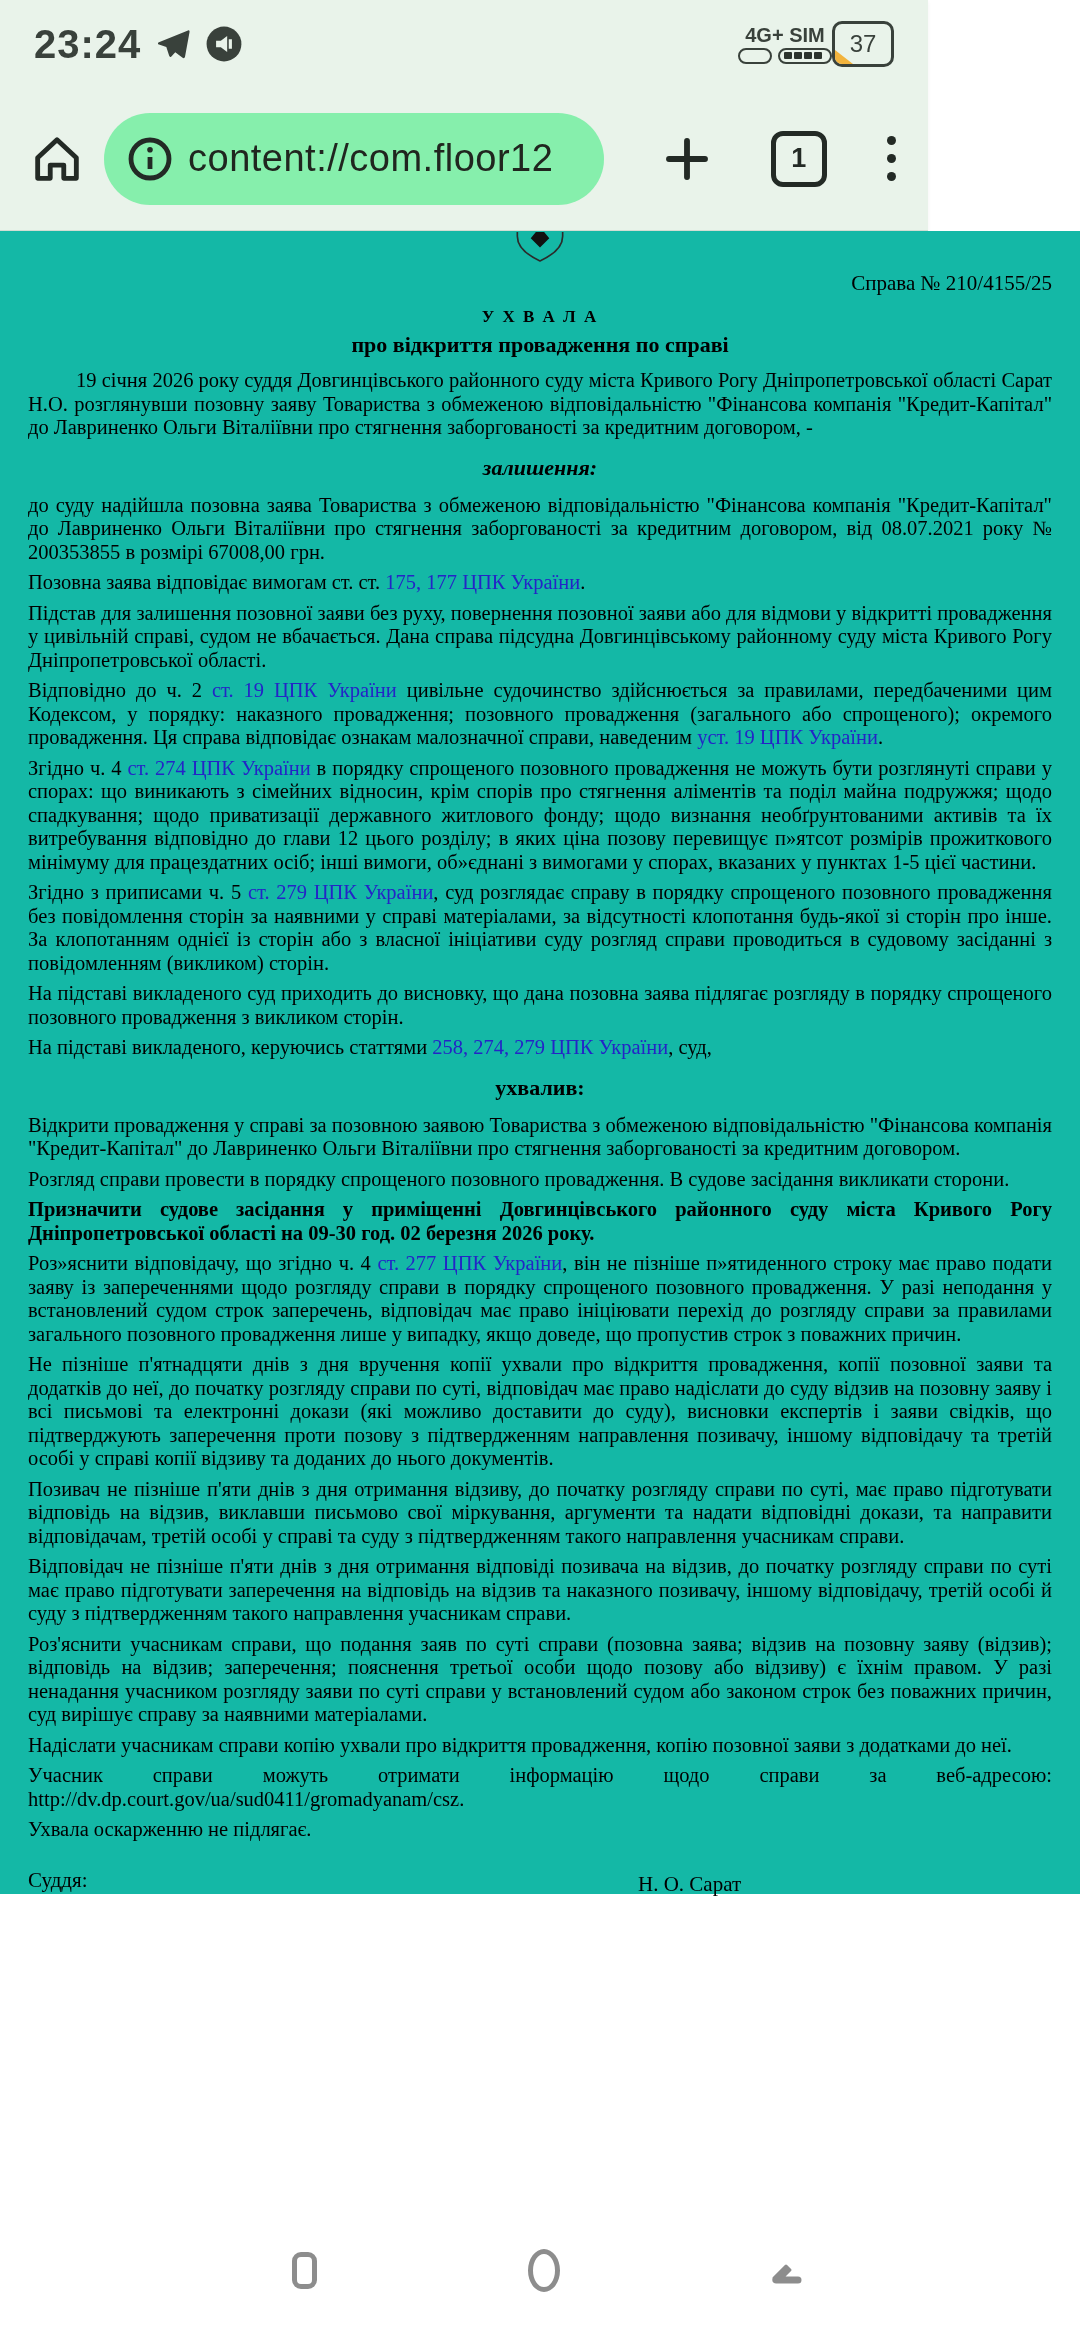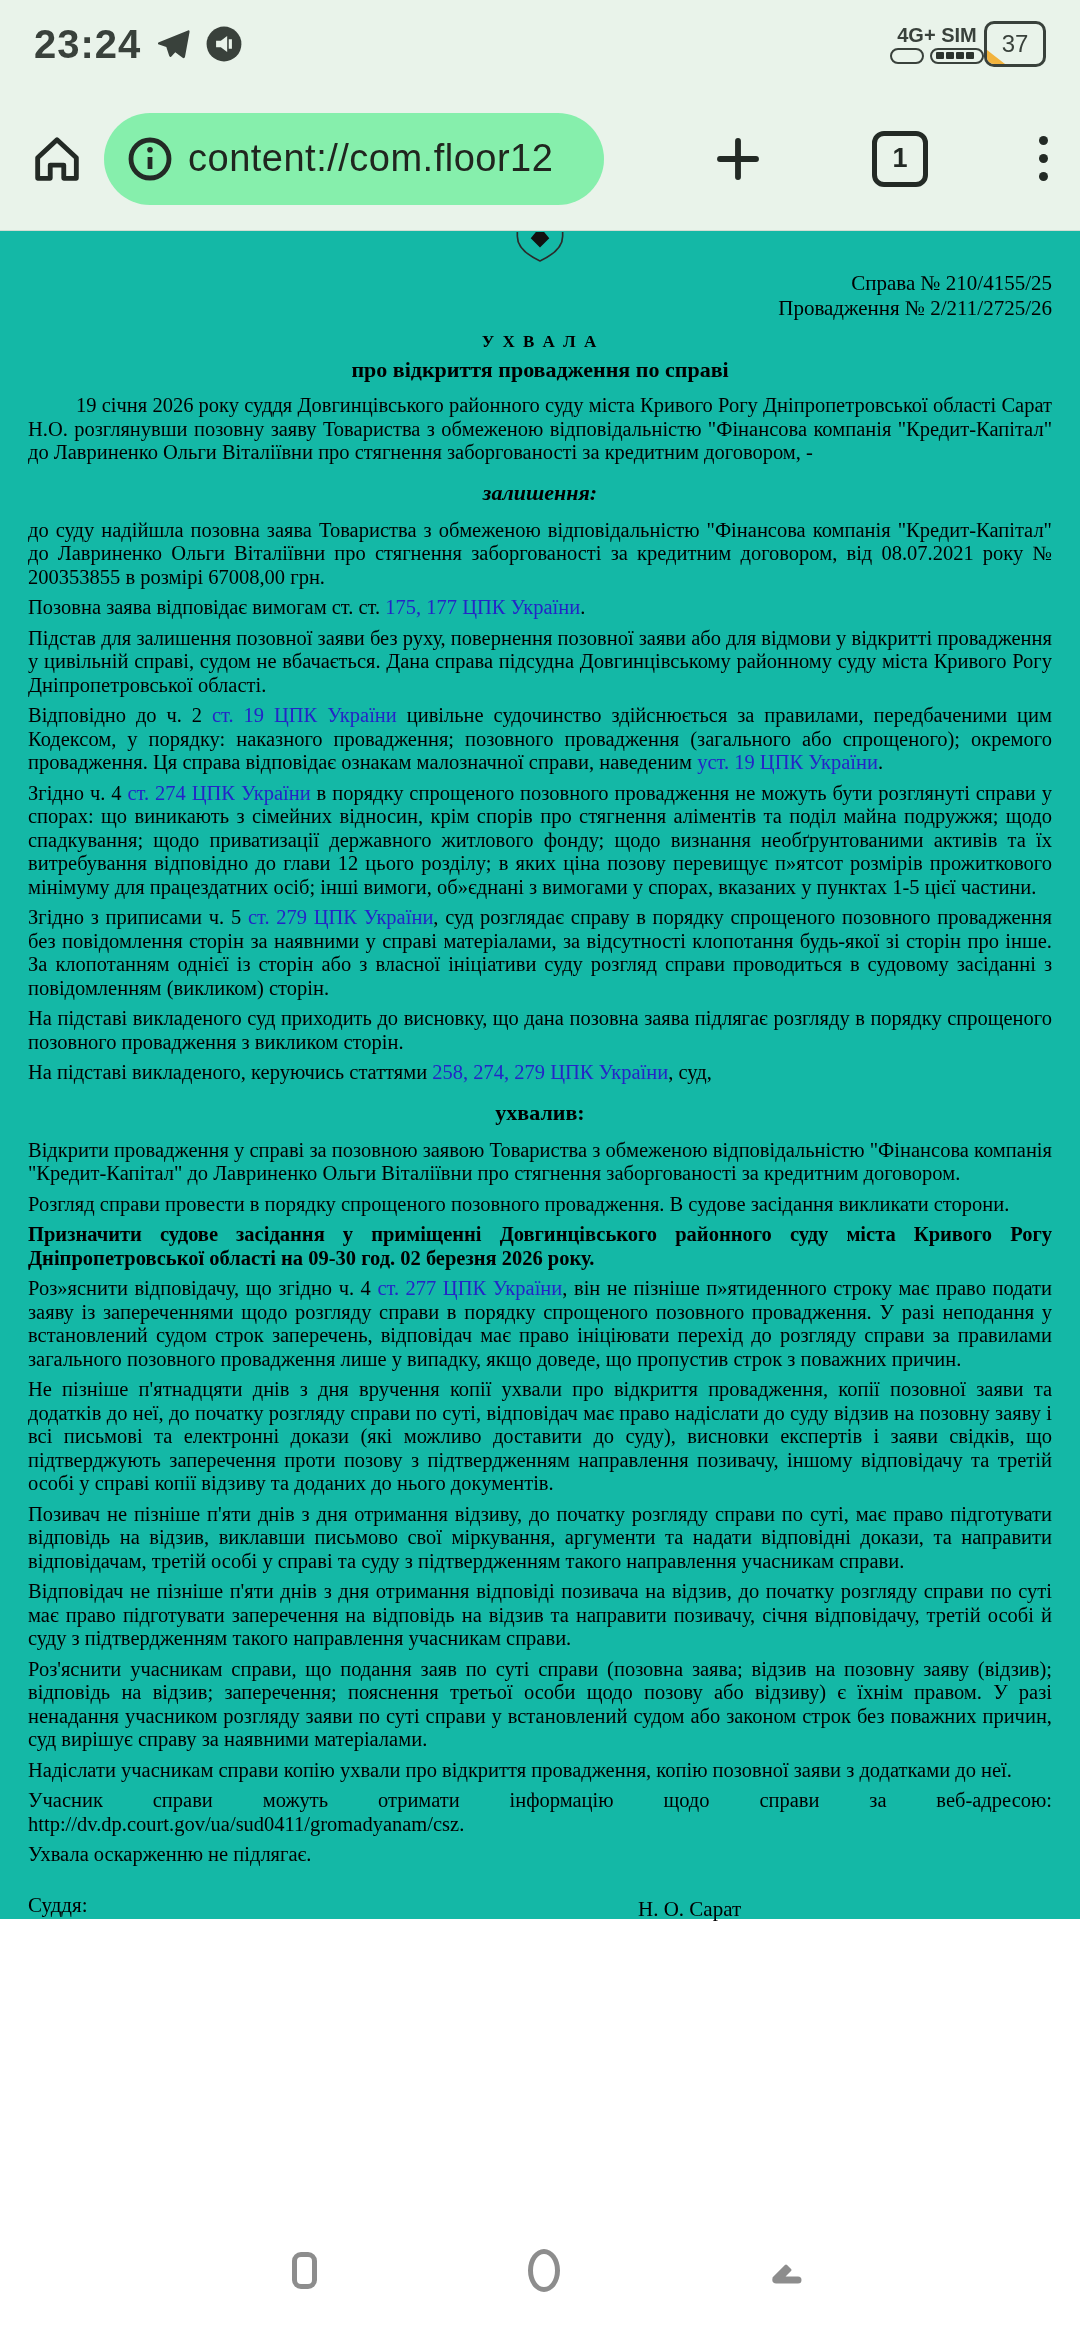"23:24" .chrome { width: 1080px -> 928px }
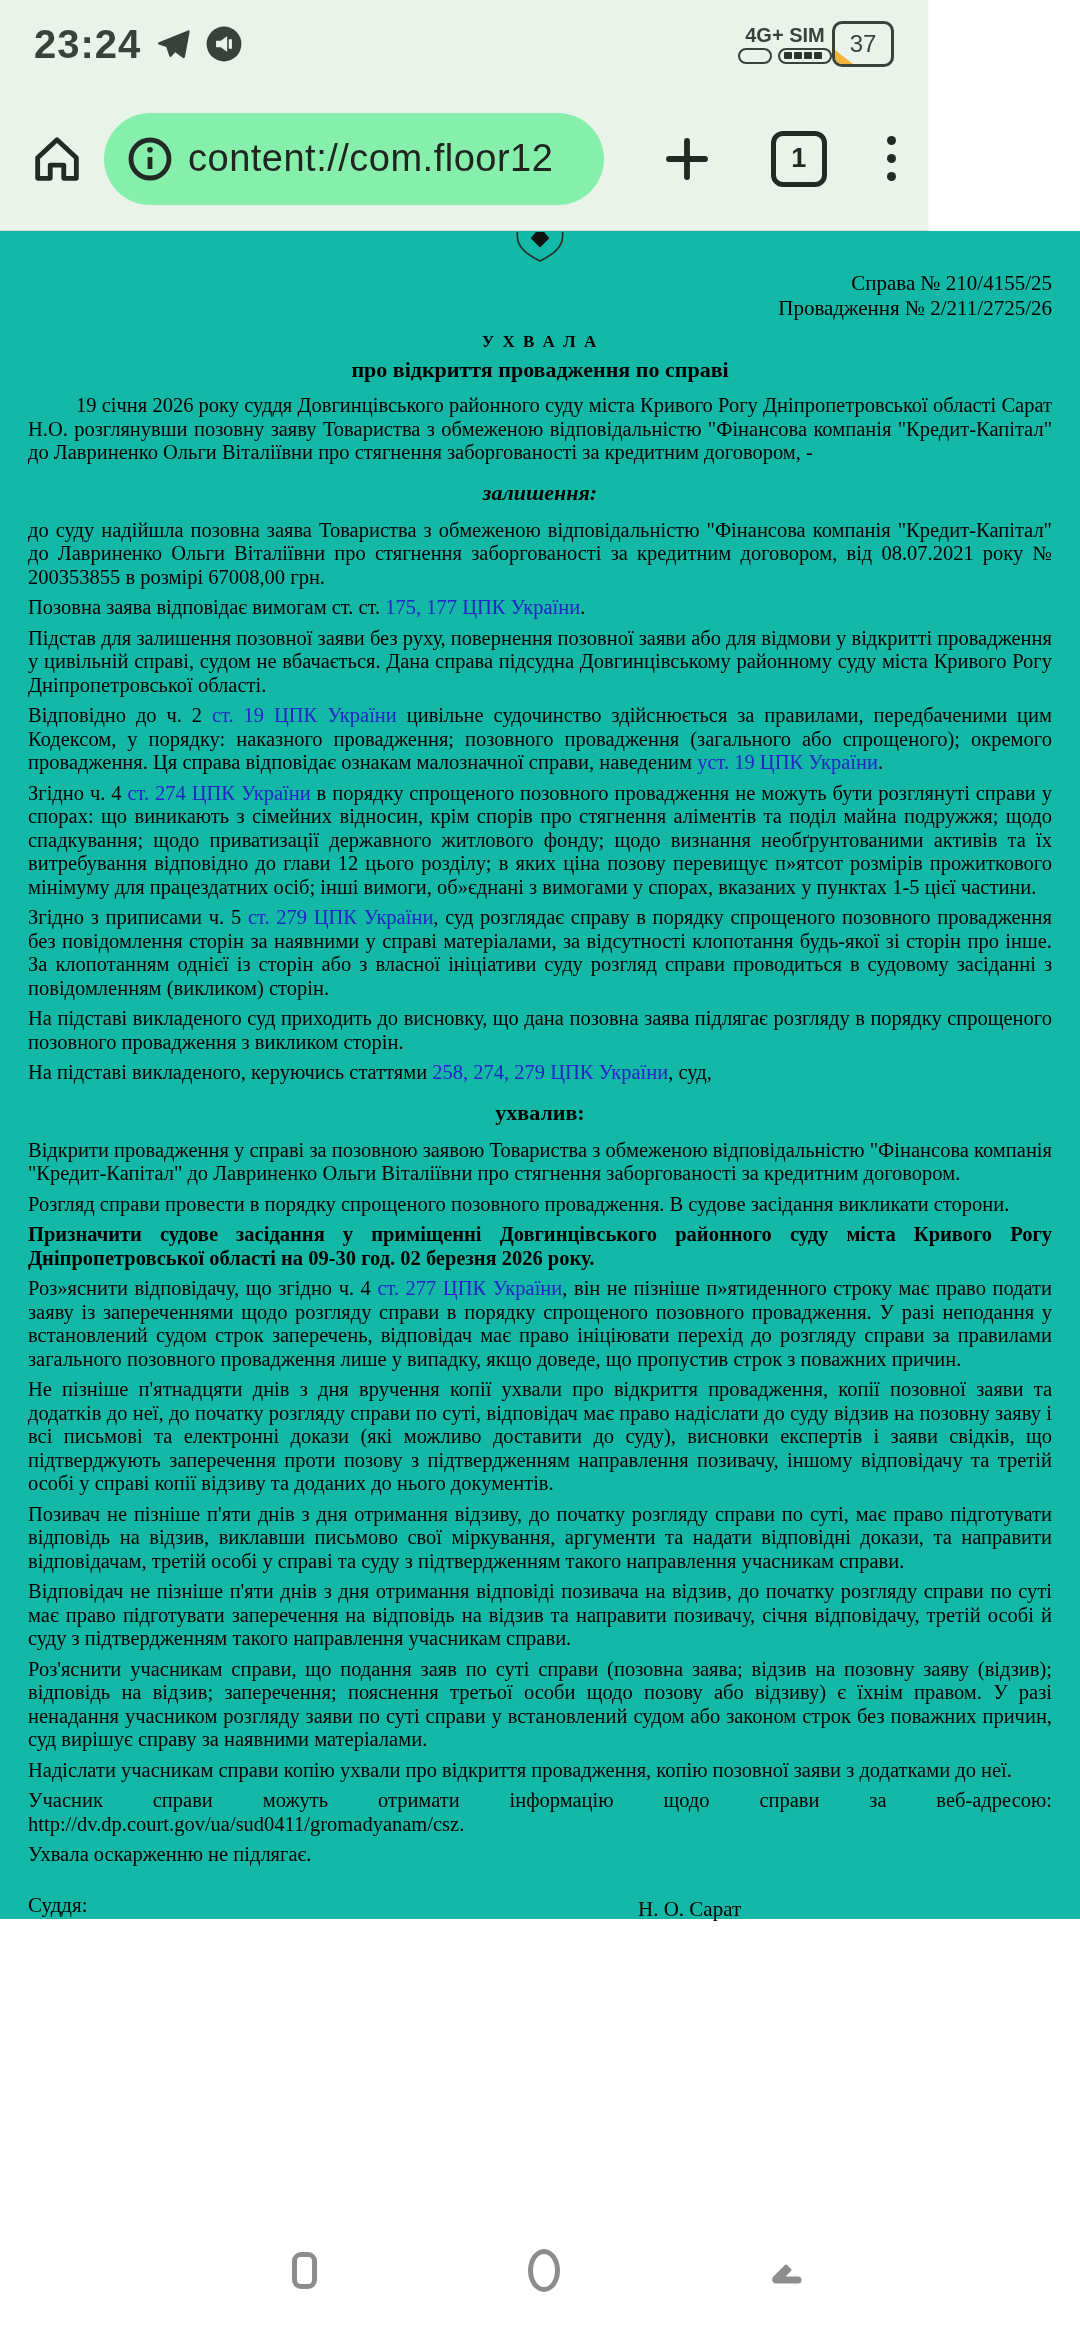"Провадження № 2/211/2725/26" div { html: <div>Провадження № 2/211/2725/26</div> -> none }
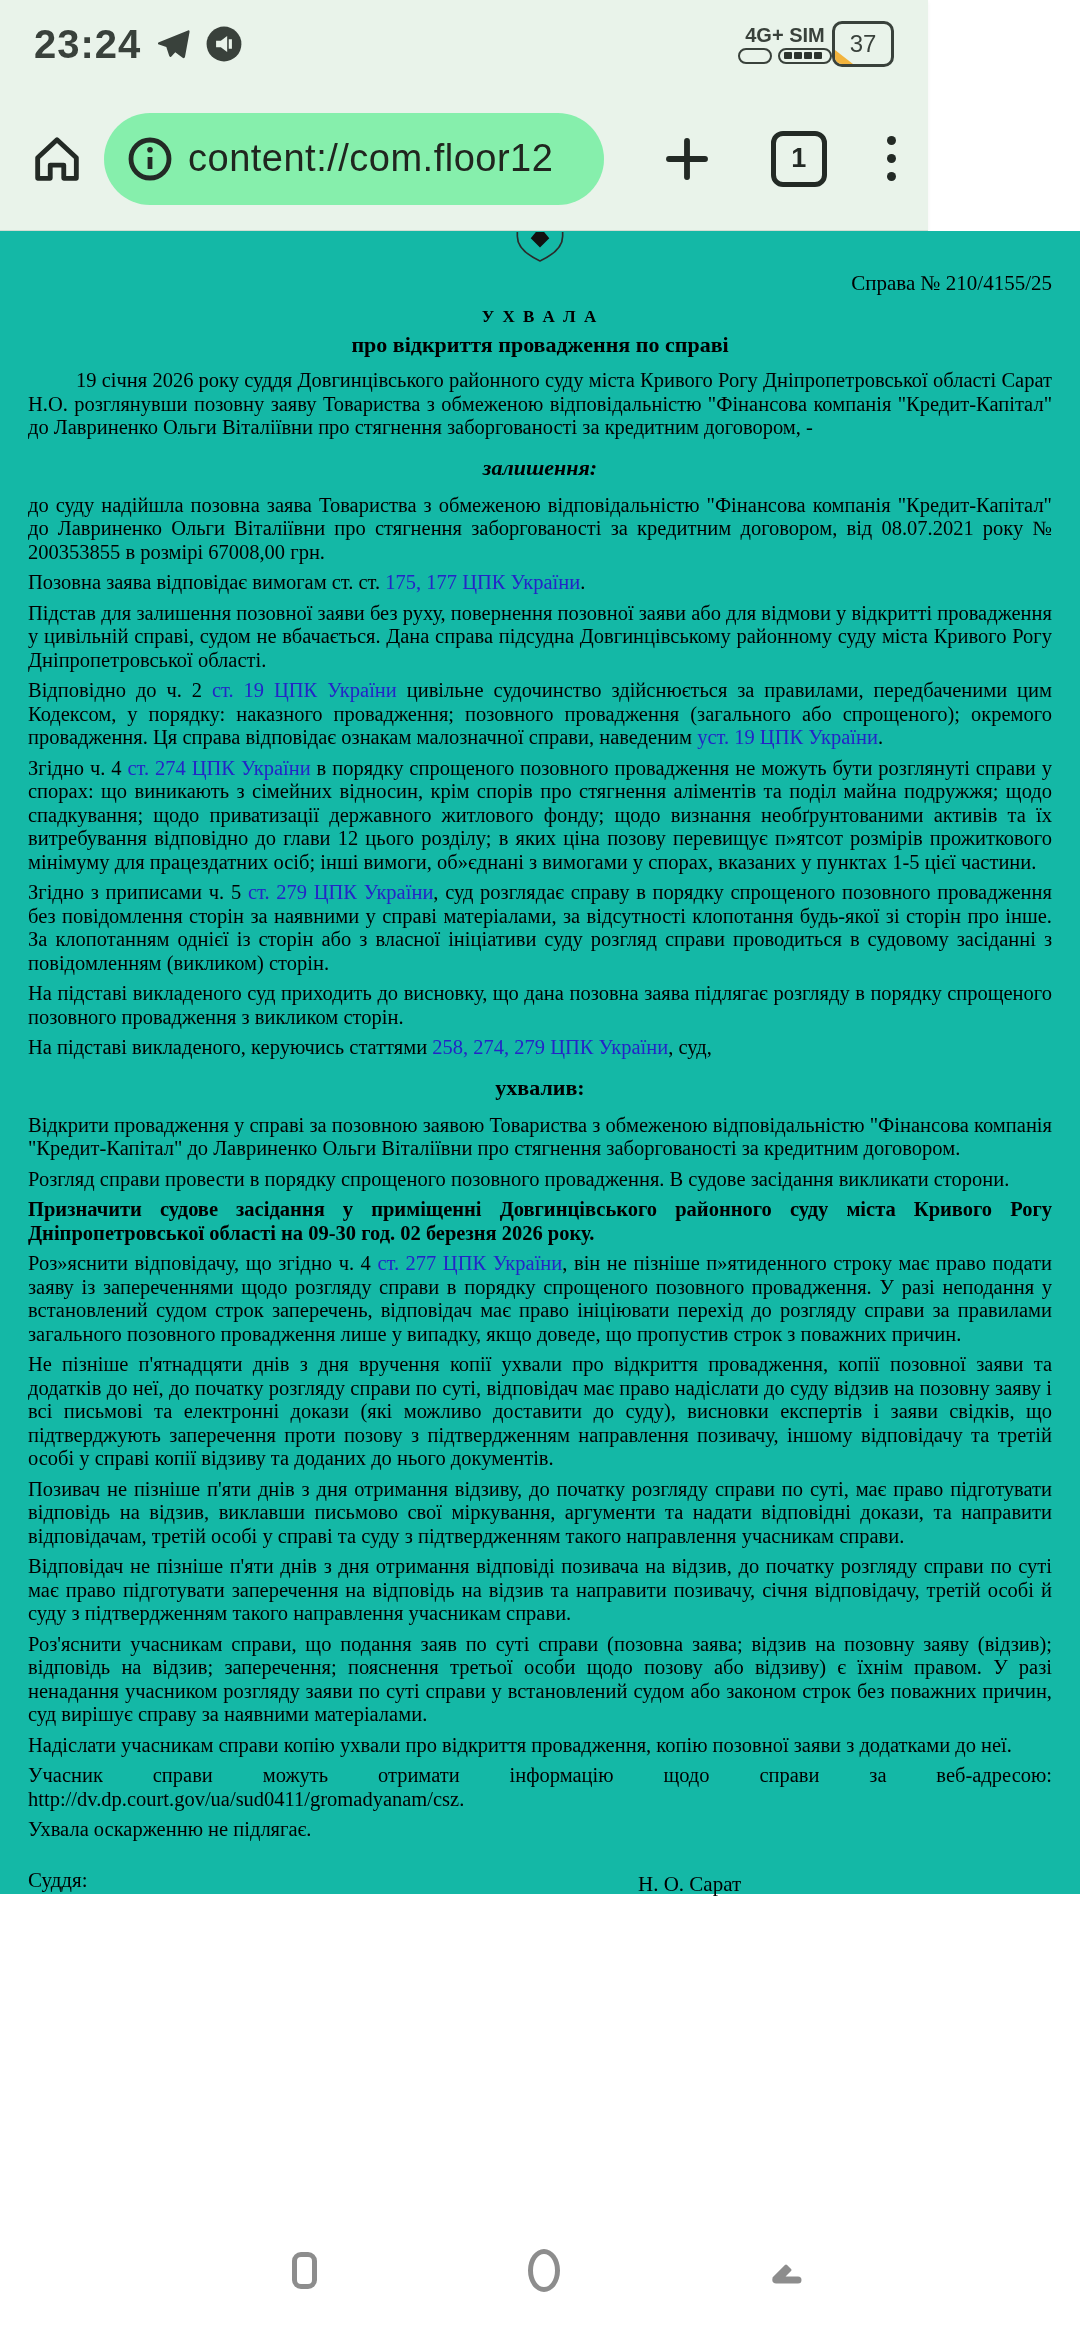"Відповідач не пізніше п'яти днів" span { text: направити позивачу, січня -> наказного позивачу, іншому }
